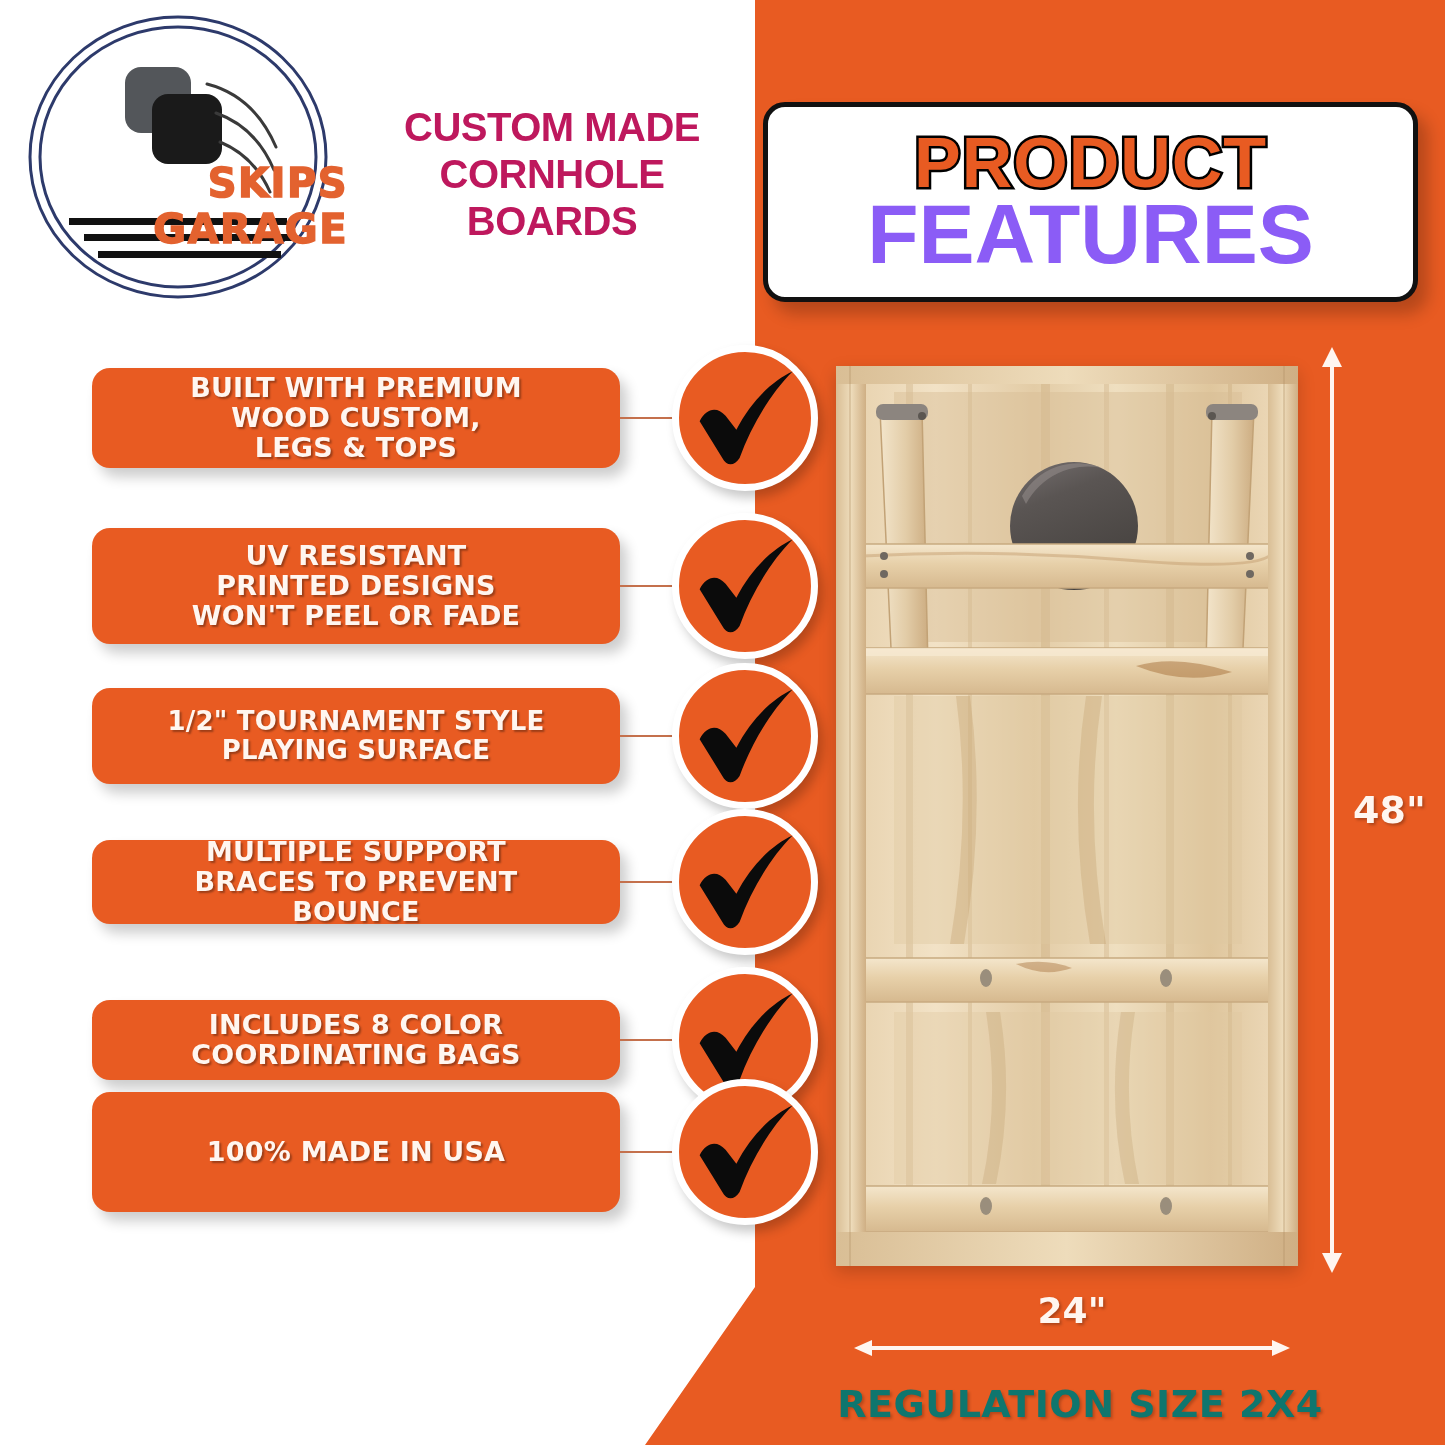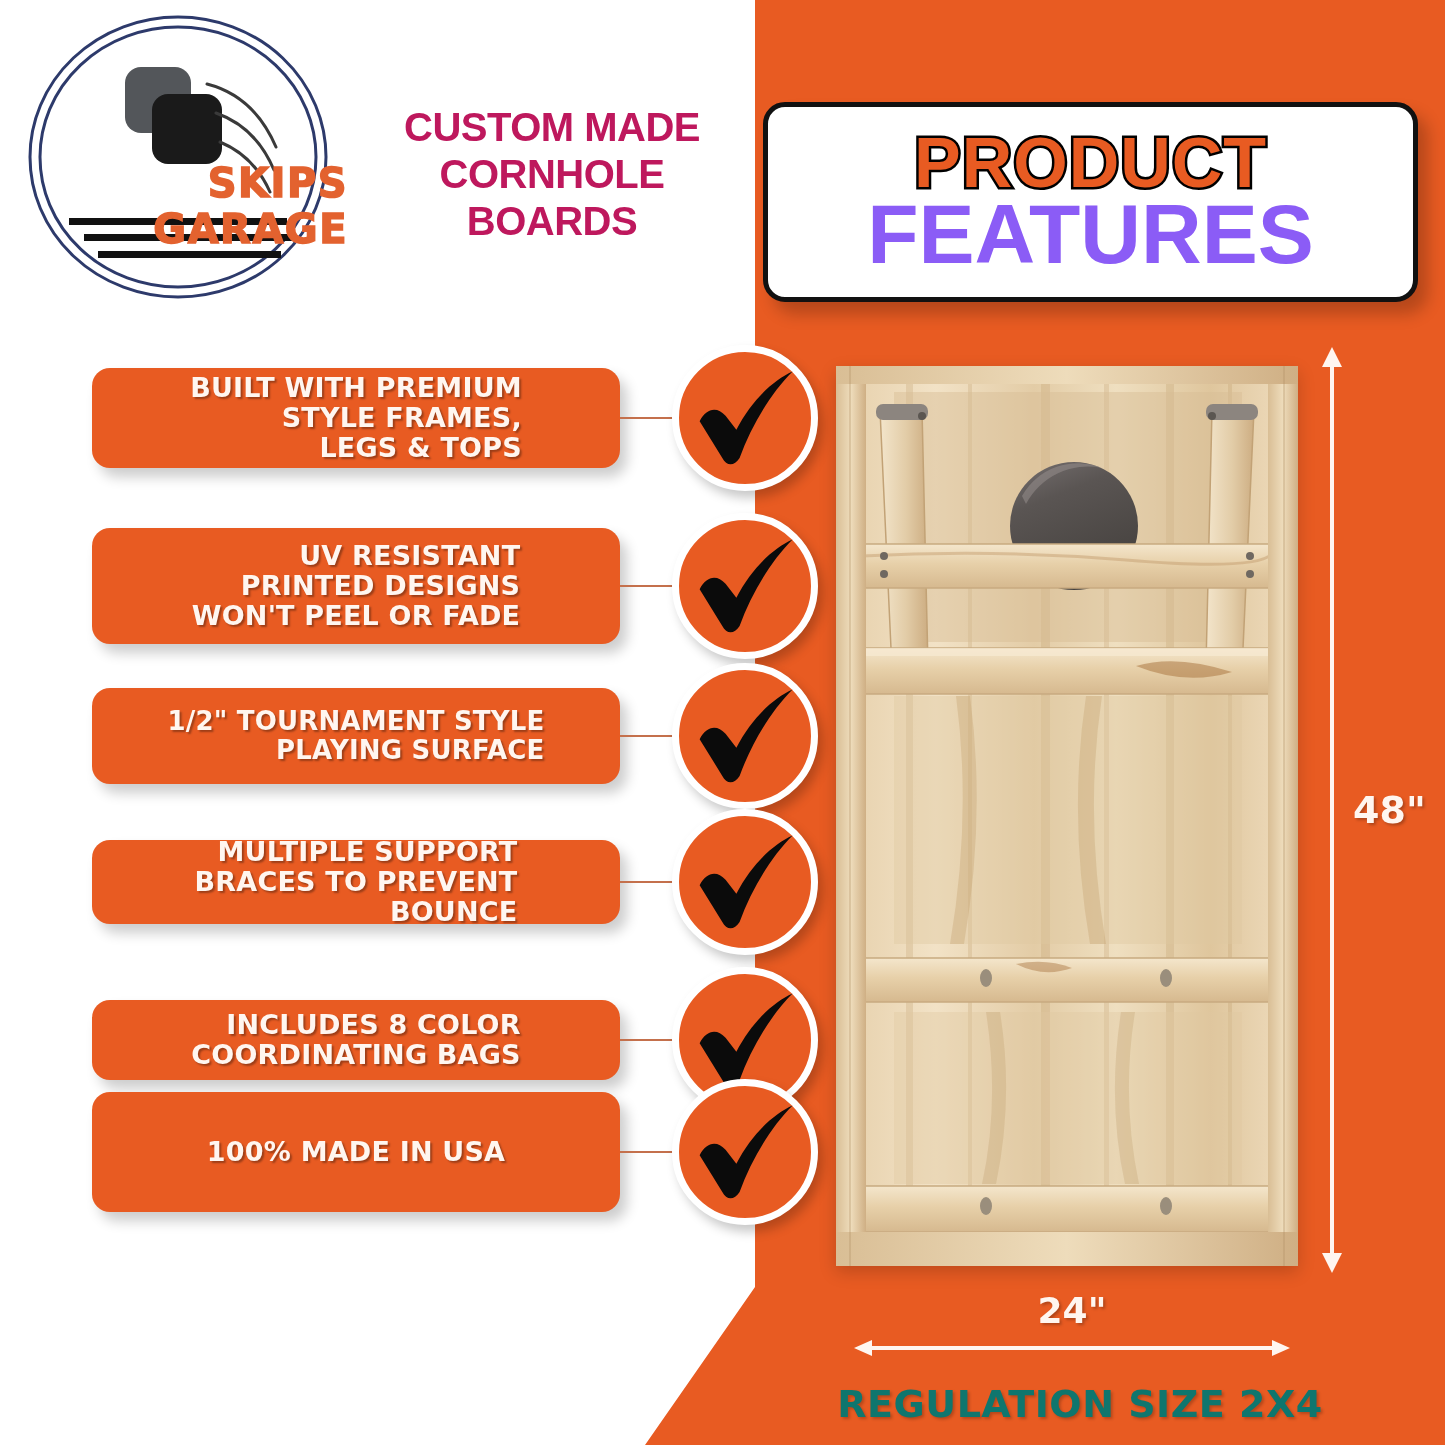"BUILT WITH PREMIUM" .feature-text { text-align: right -> center }
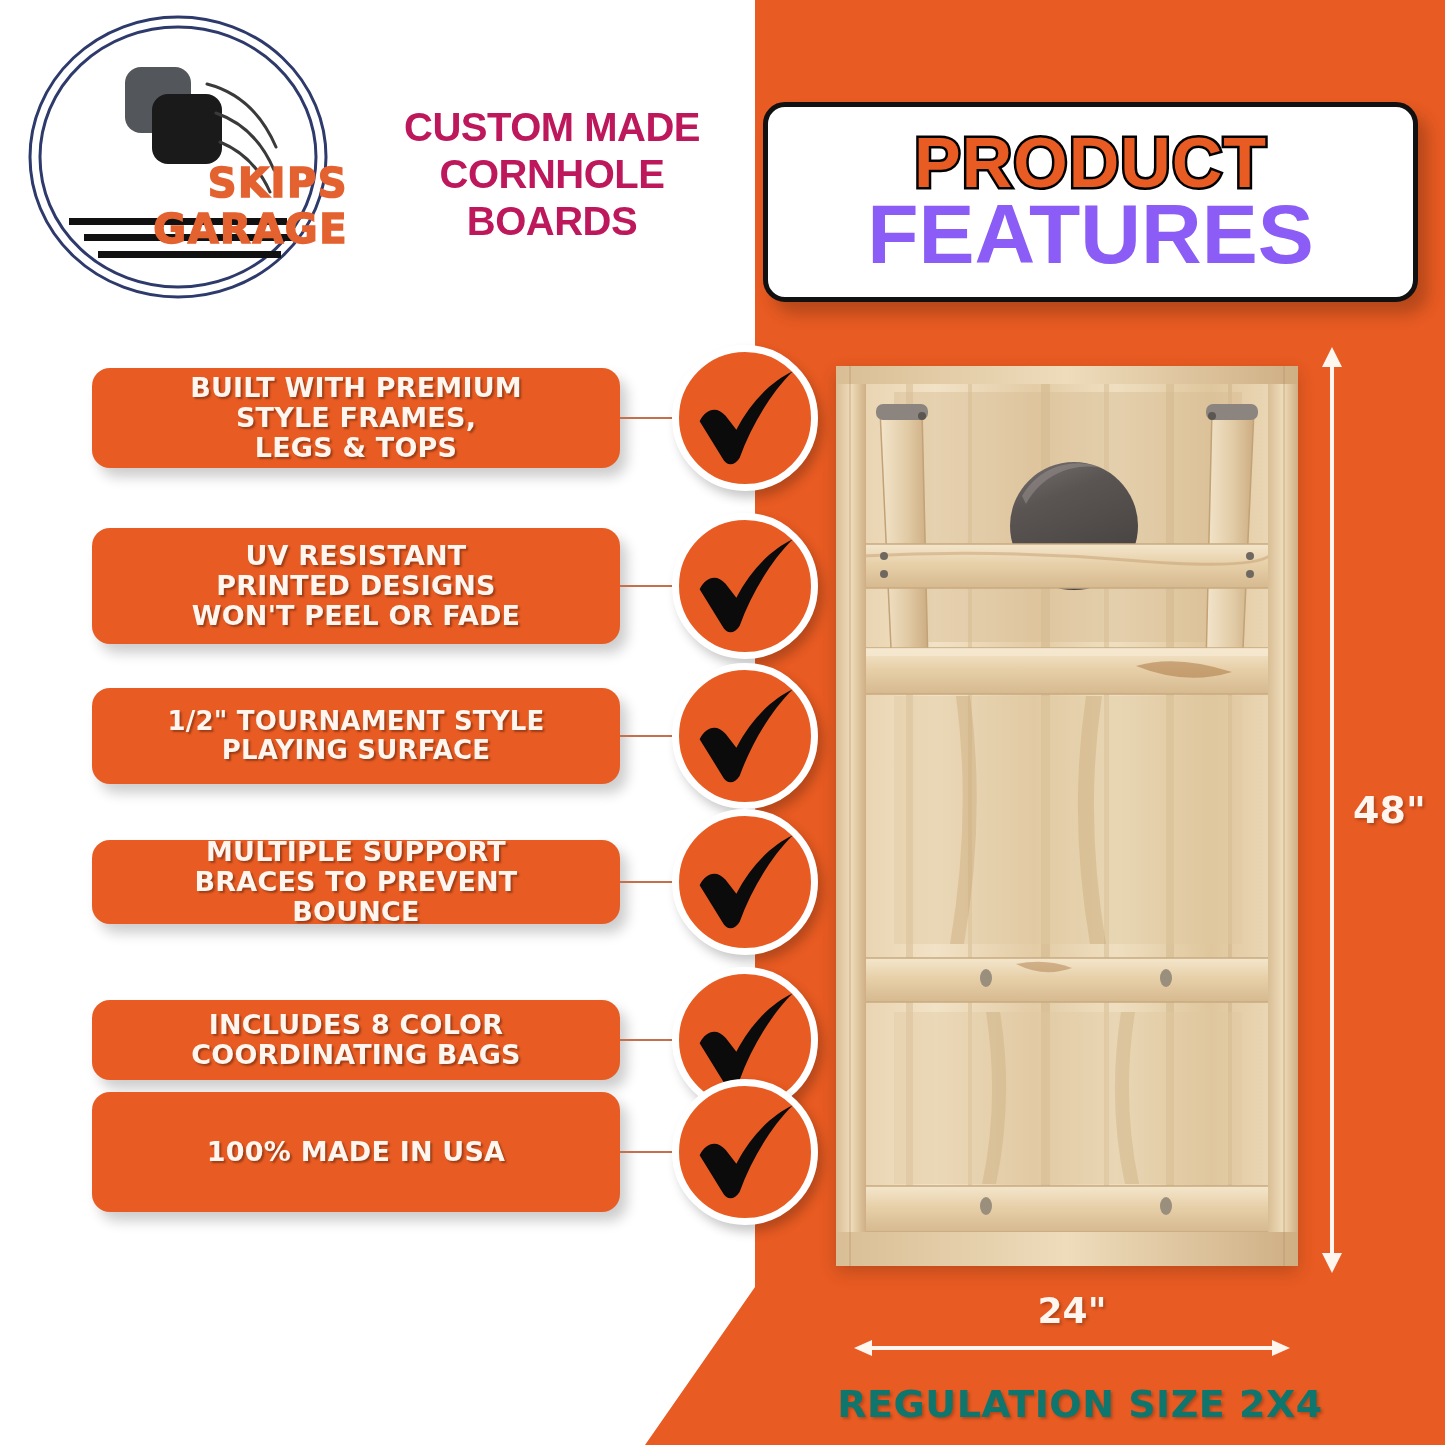"STYLE FRAMES," div { text: STYLE FRAMES -> WOOD CUSTOM }
